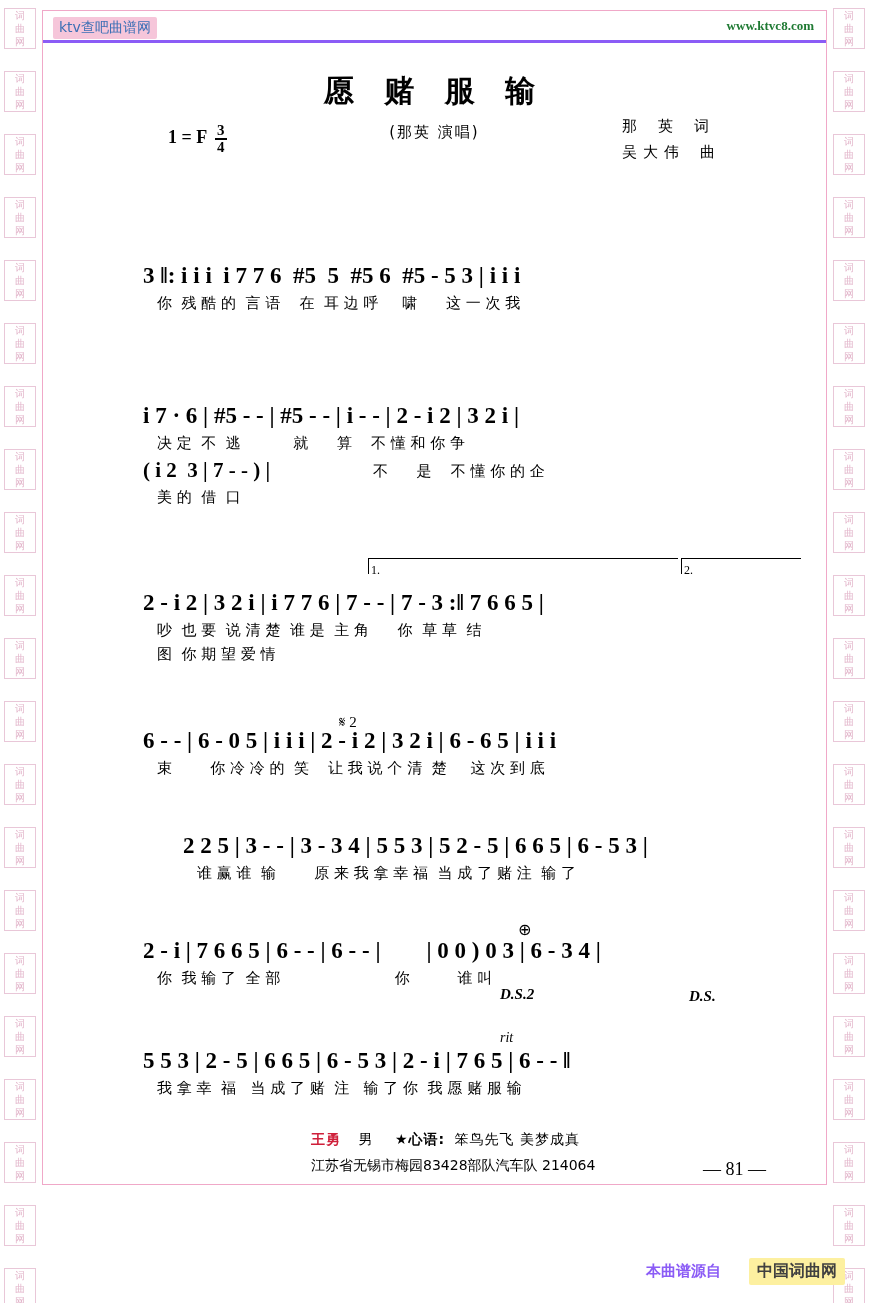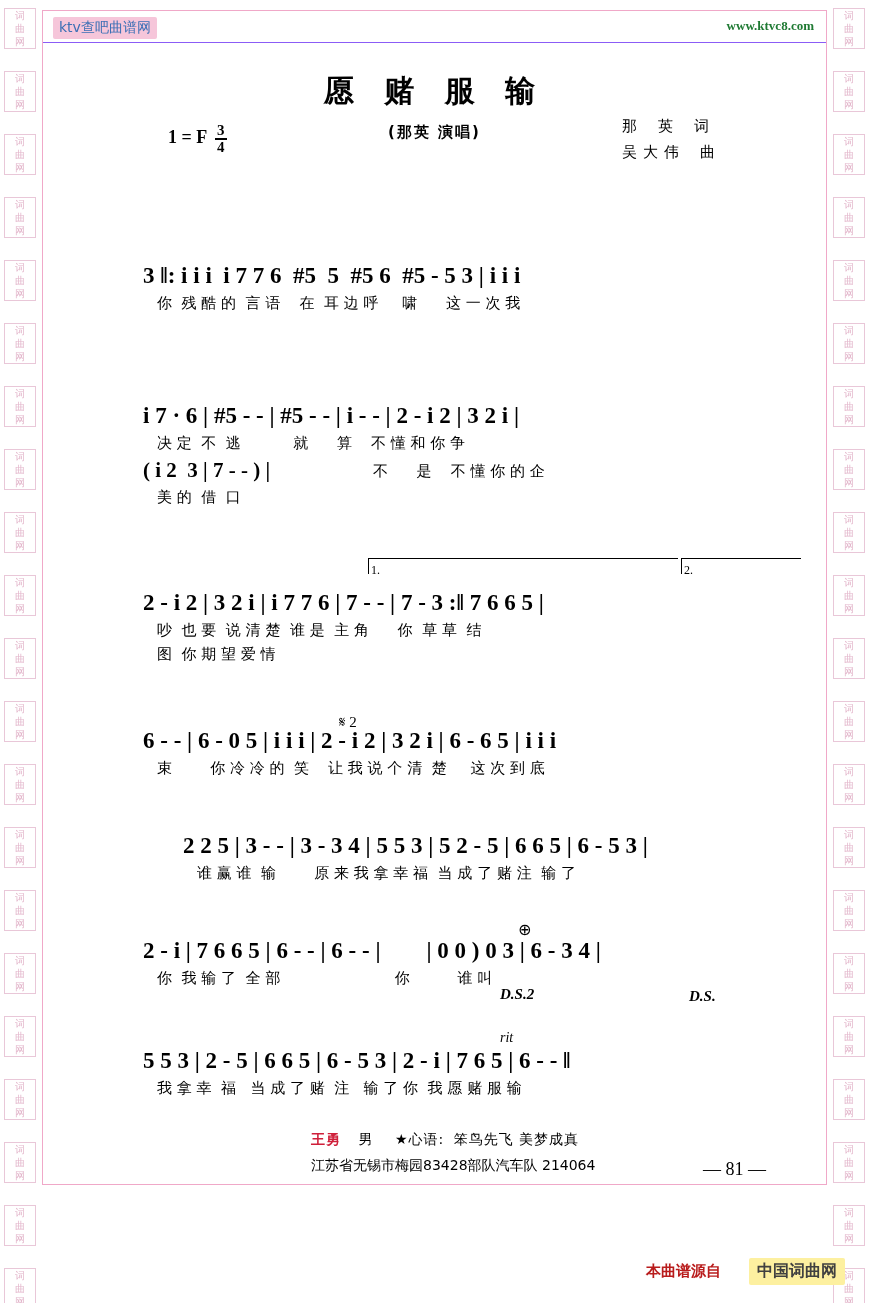"ktv查吧曲谱网" .topbar { border-bottom: 1px solid #8b5cf6 -> 3px solid #8b5cf6 }
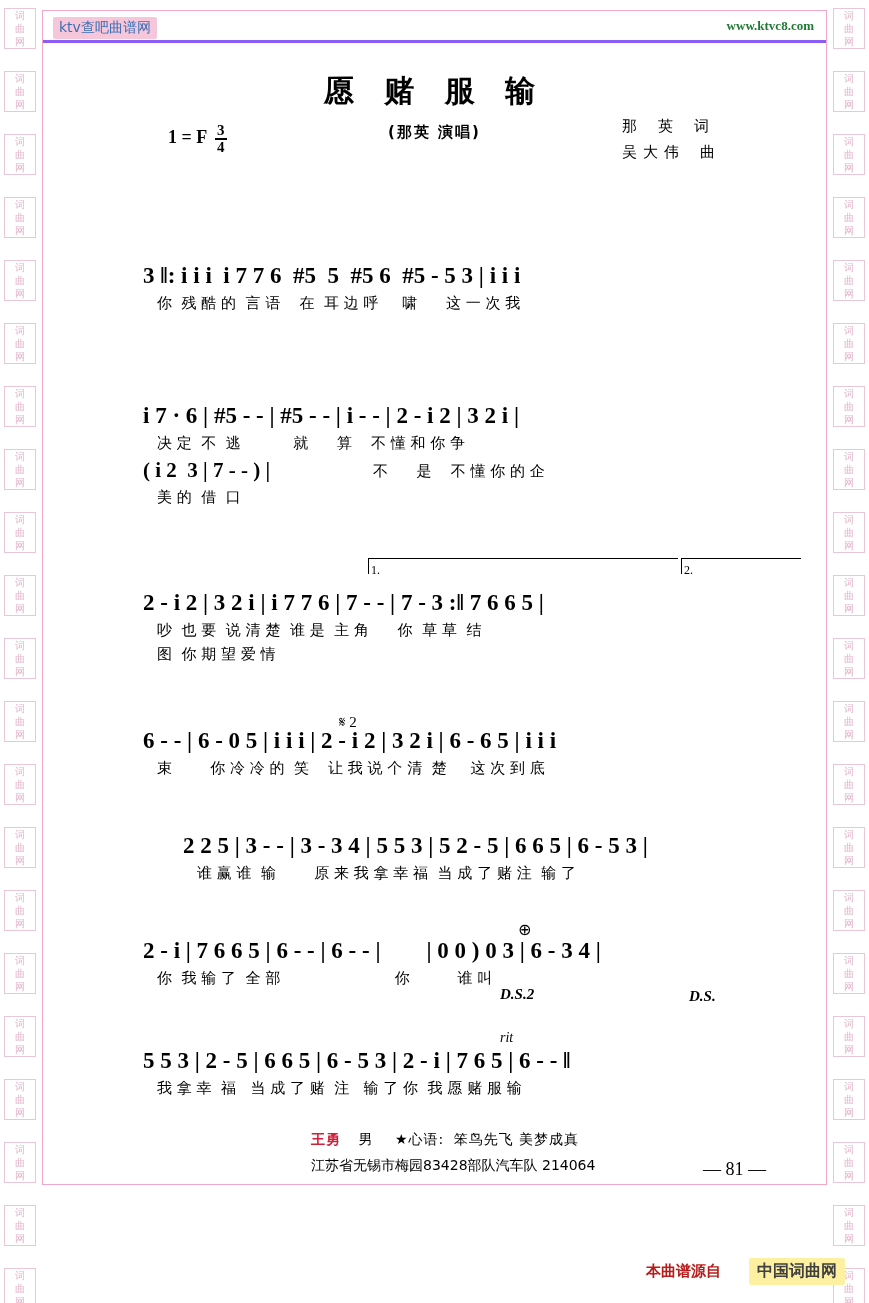"(那英 演唱)" .subtitle { font-weight: bold -> none }
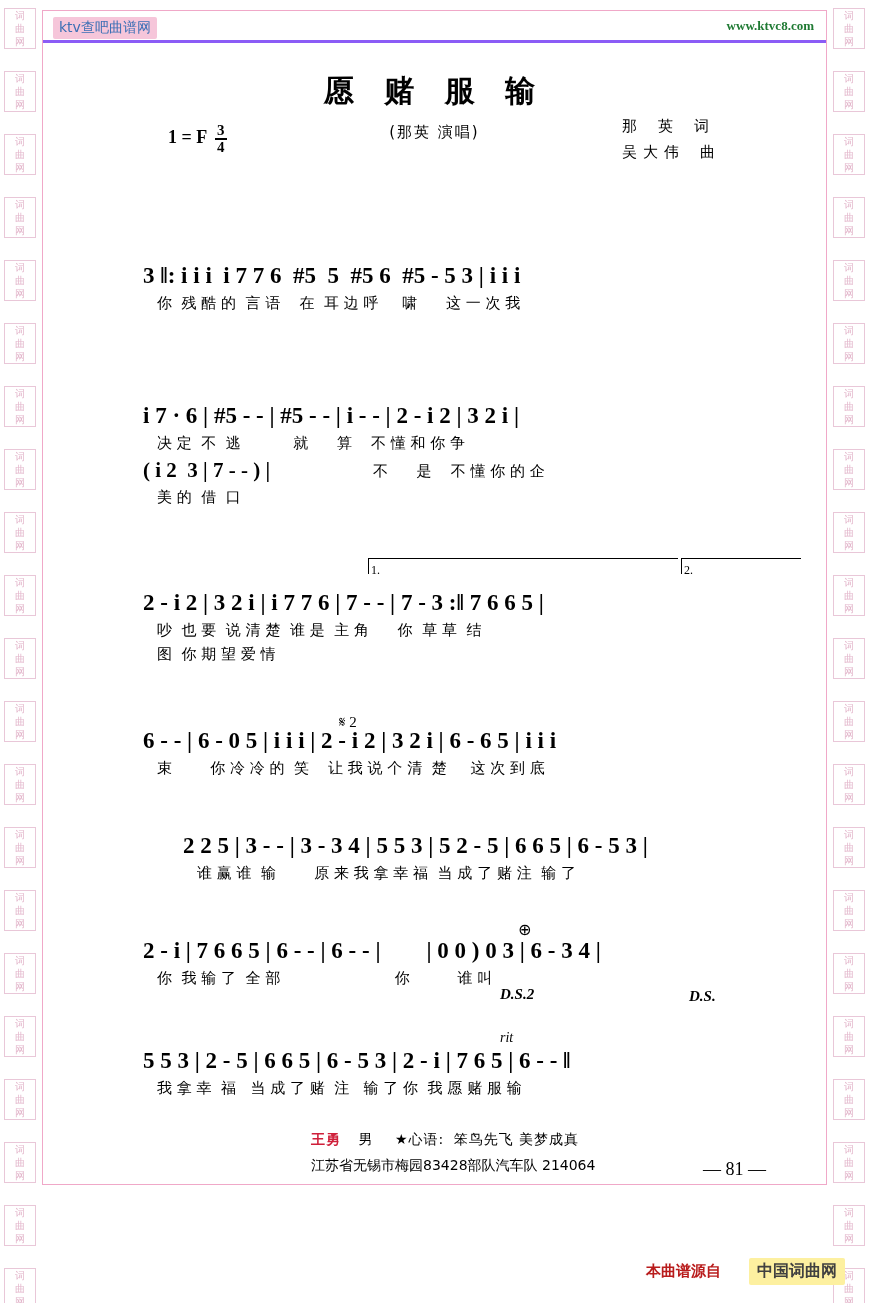"★心语:" span { font-weight: none -> bold }
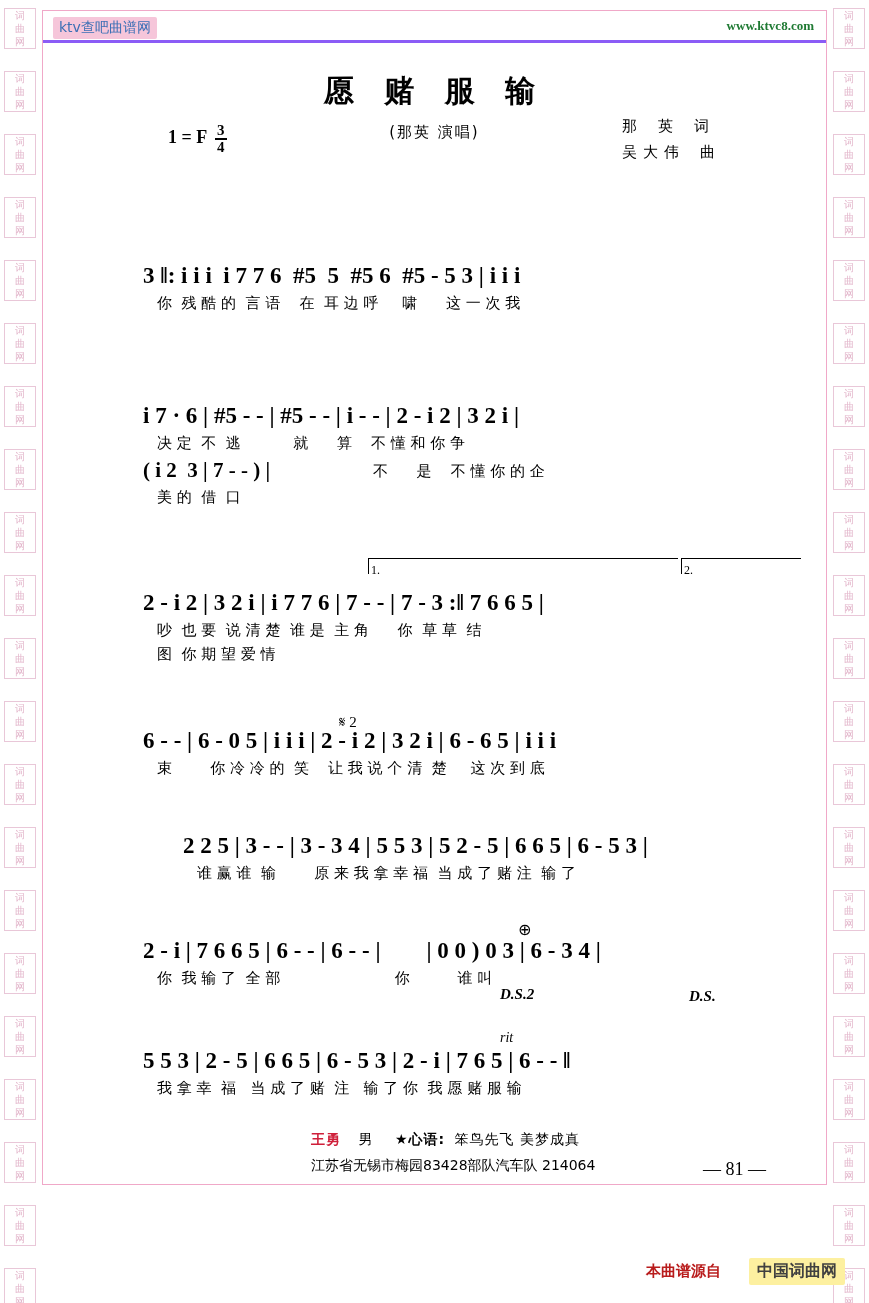"本曲谱源自" .bb-left { color: #b91c1c -> #8b5cf6 }
